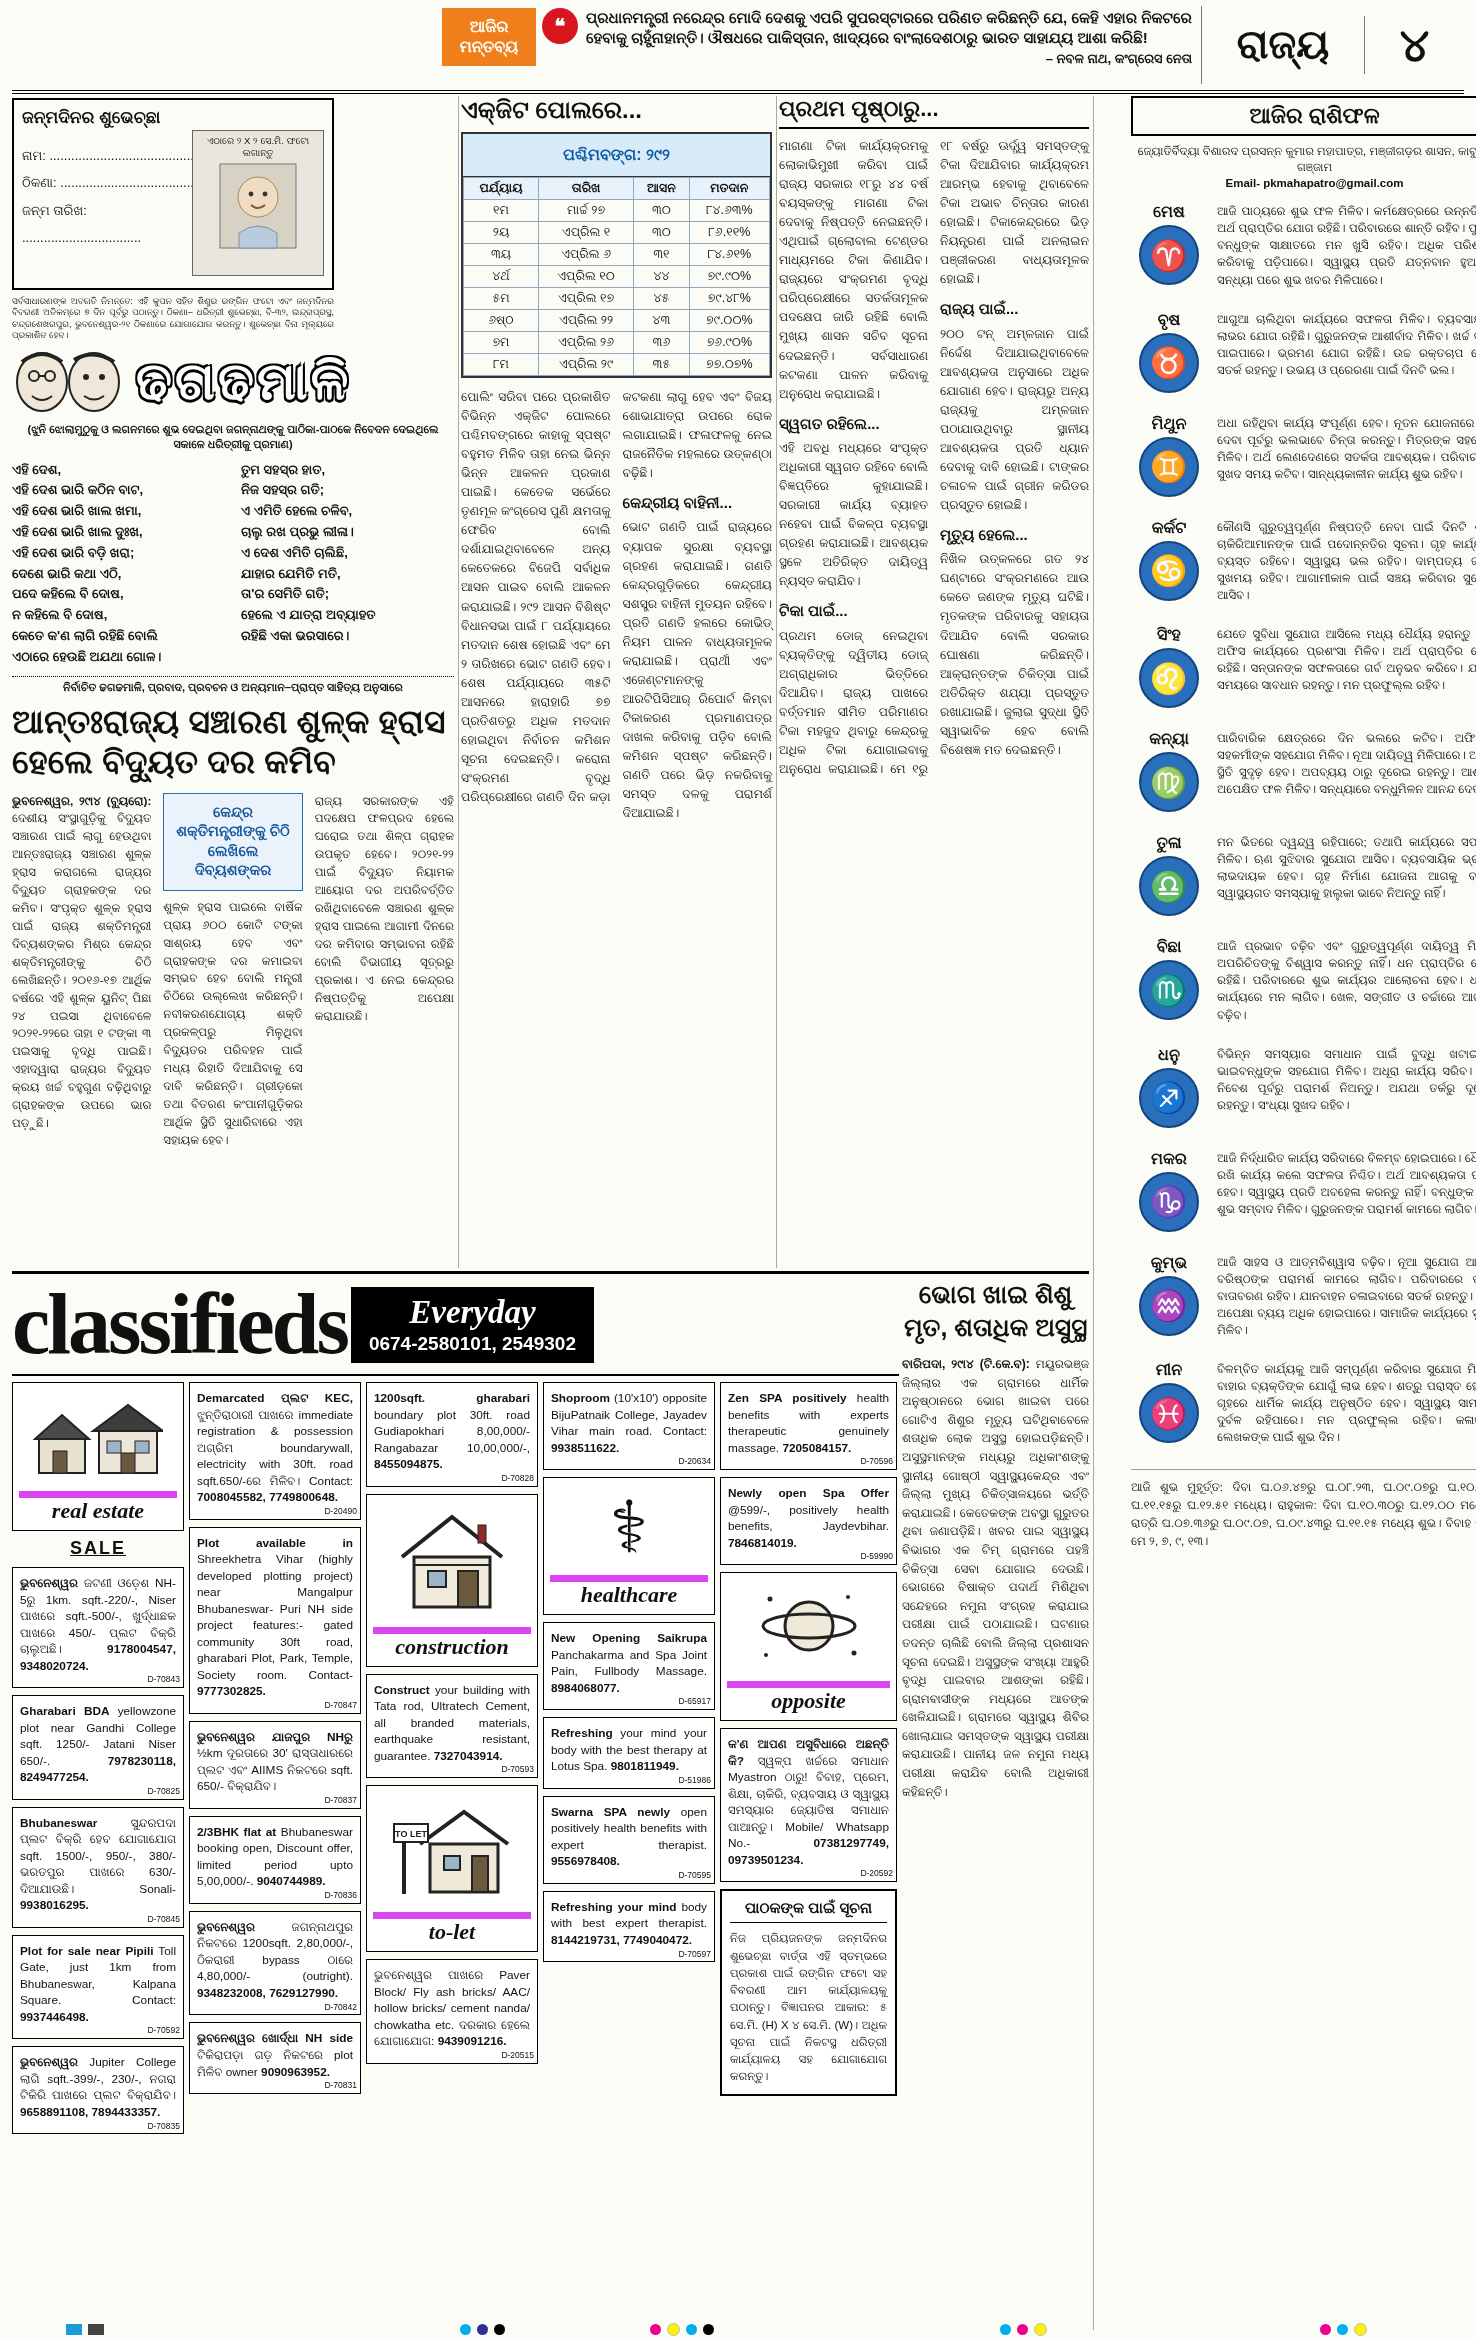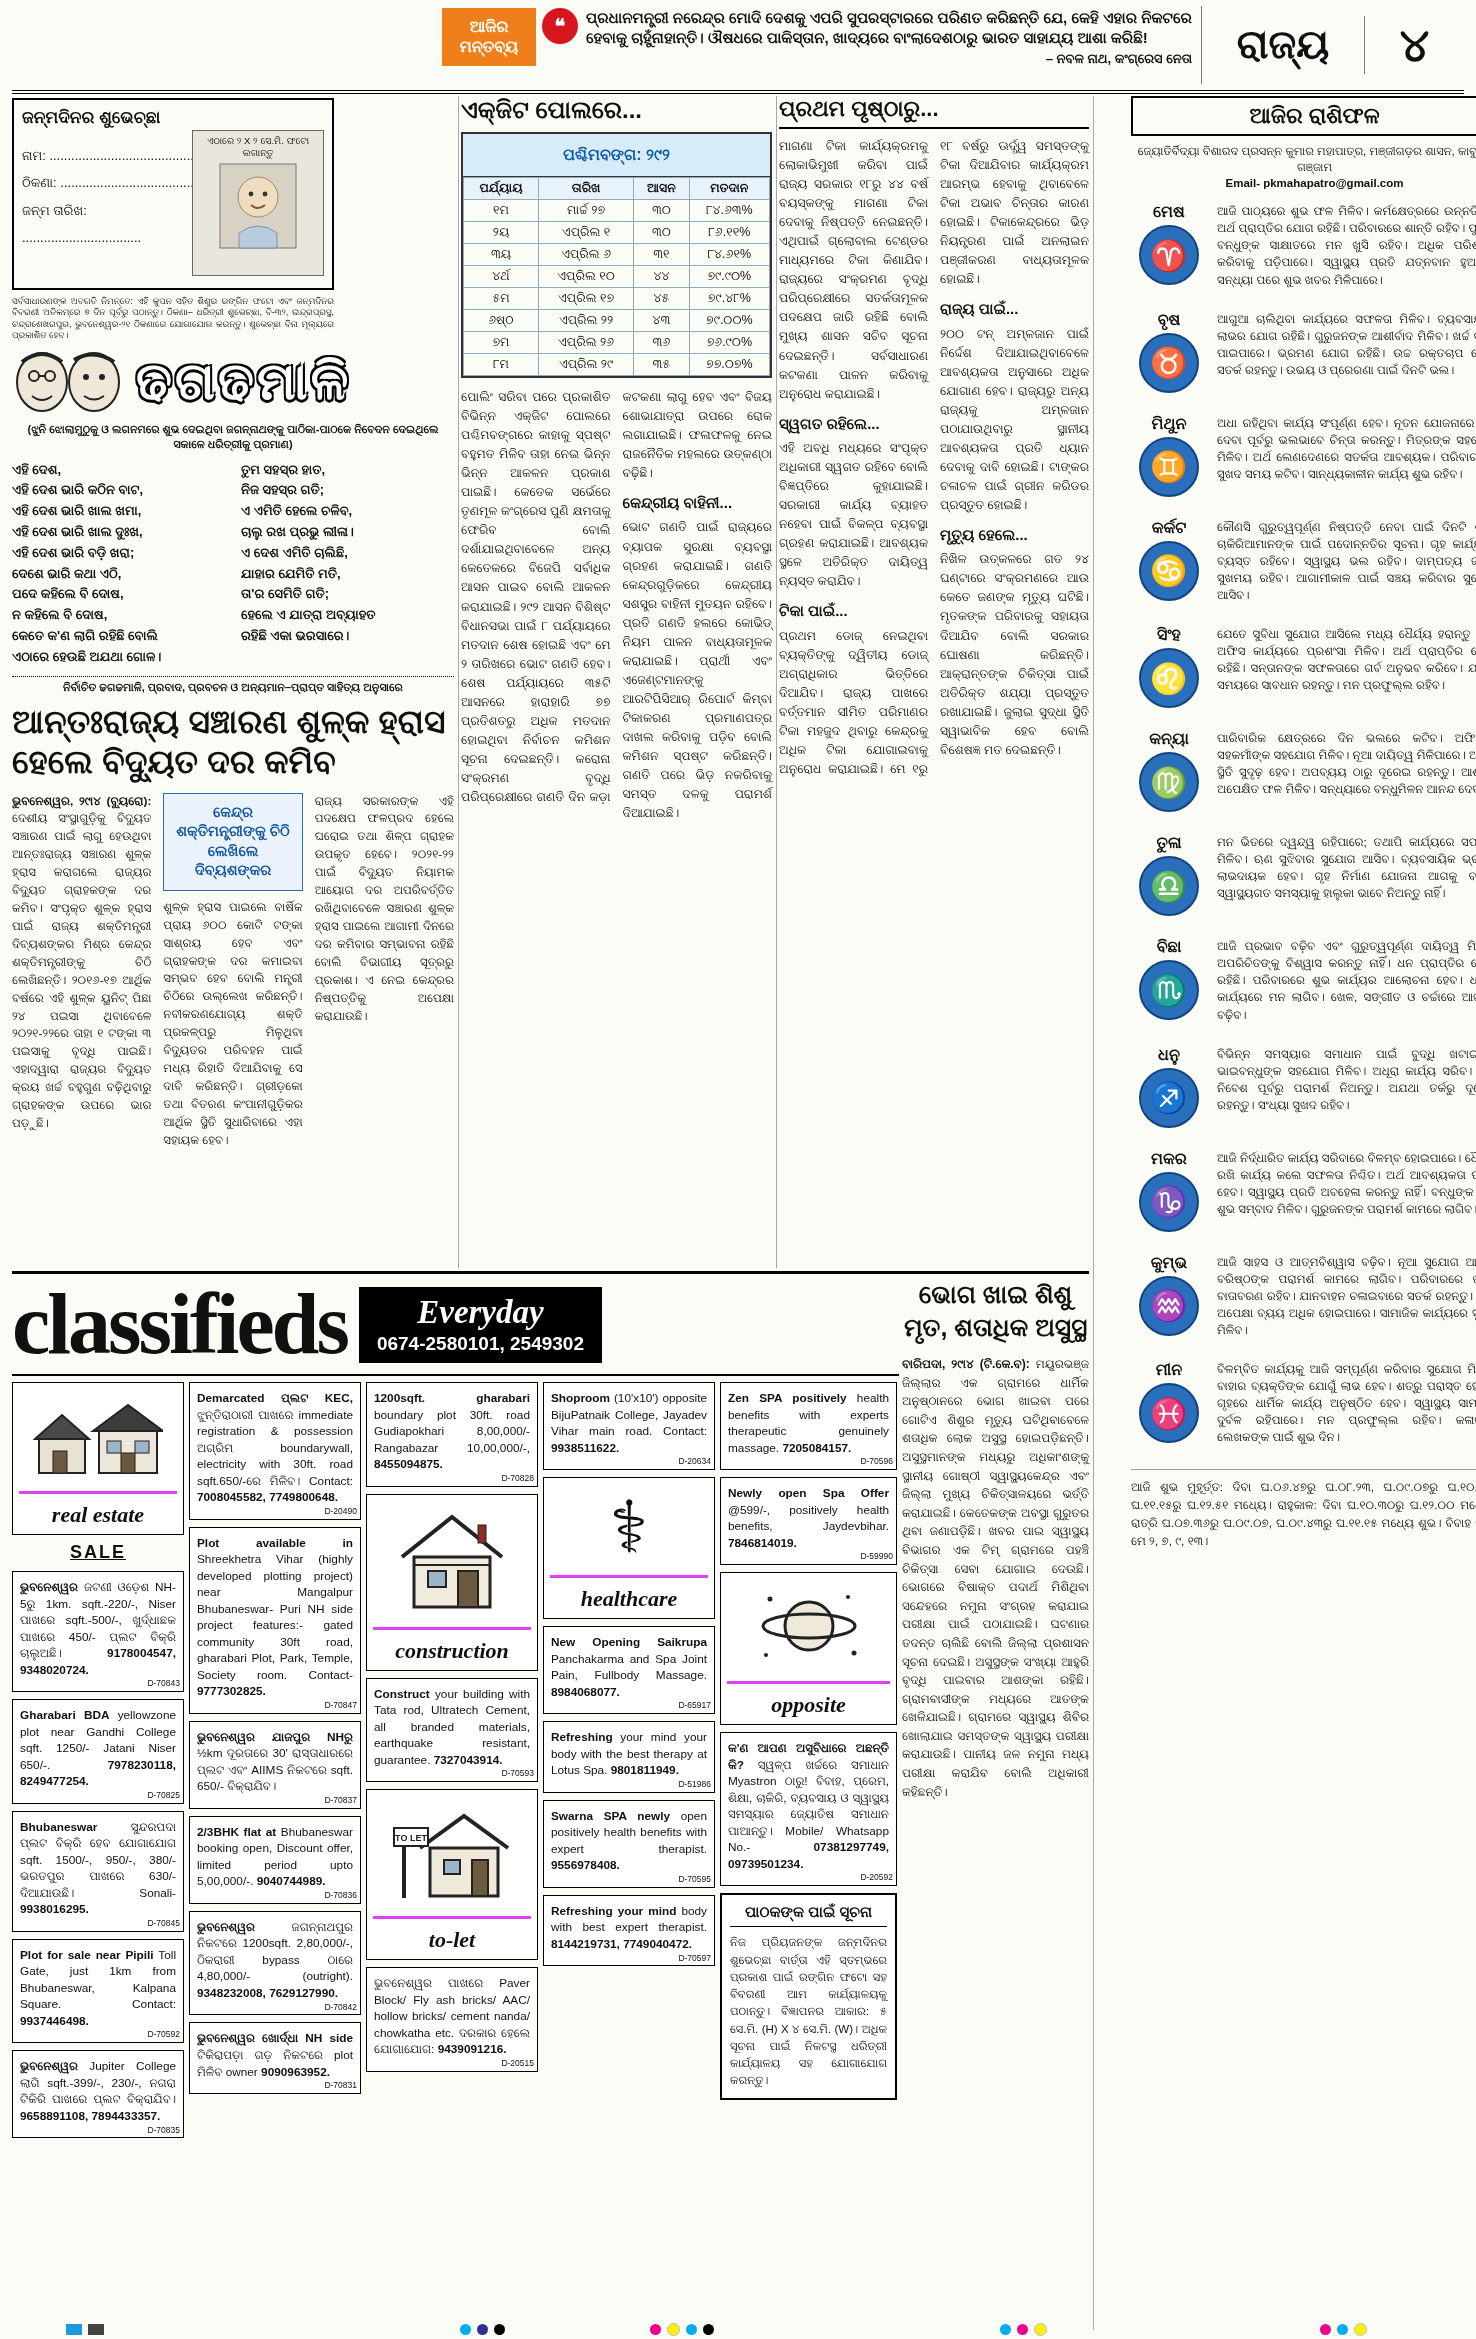"Everyday" .cls-right { margin-left: 12px -> 4px }
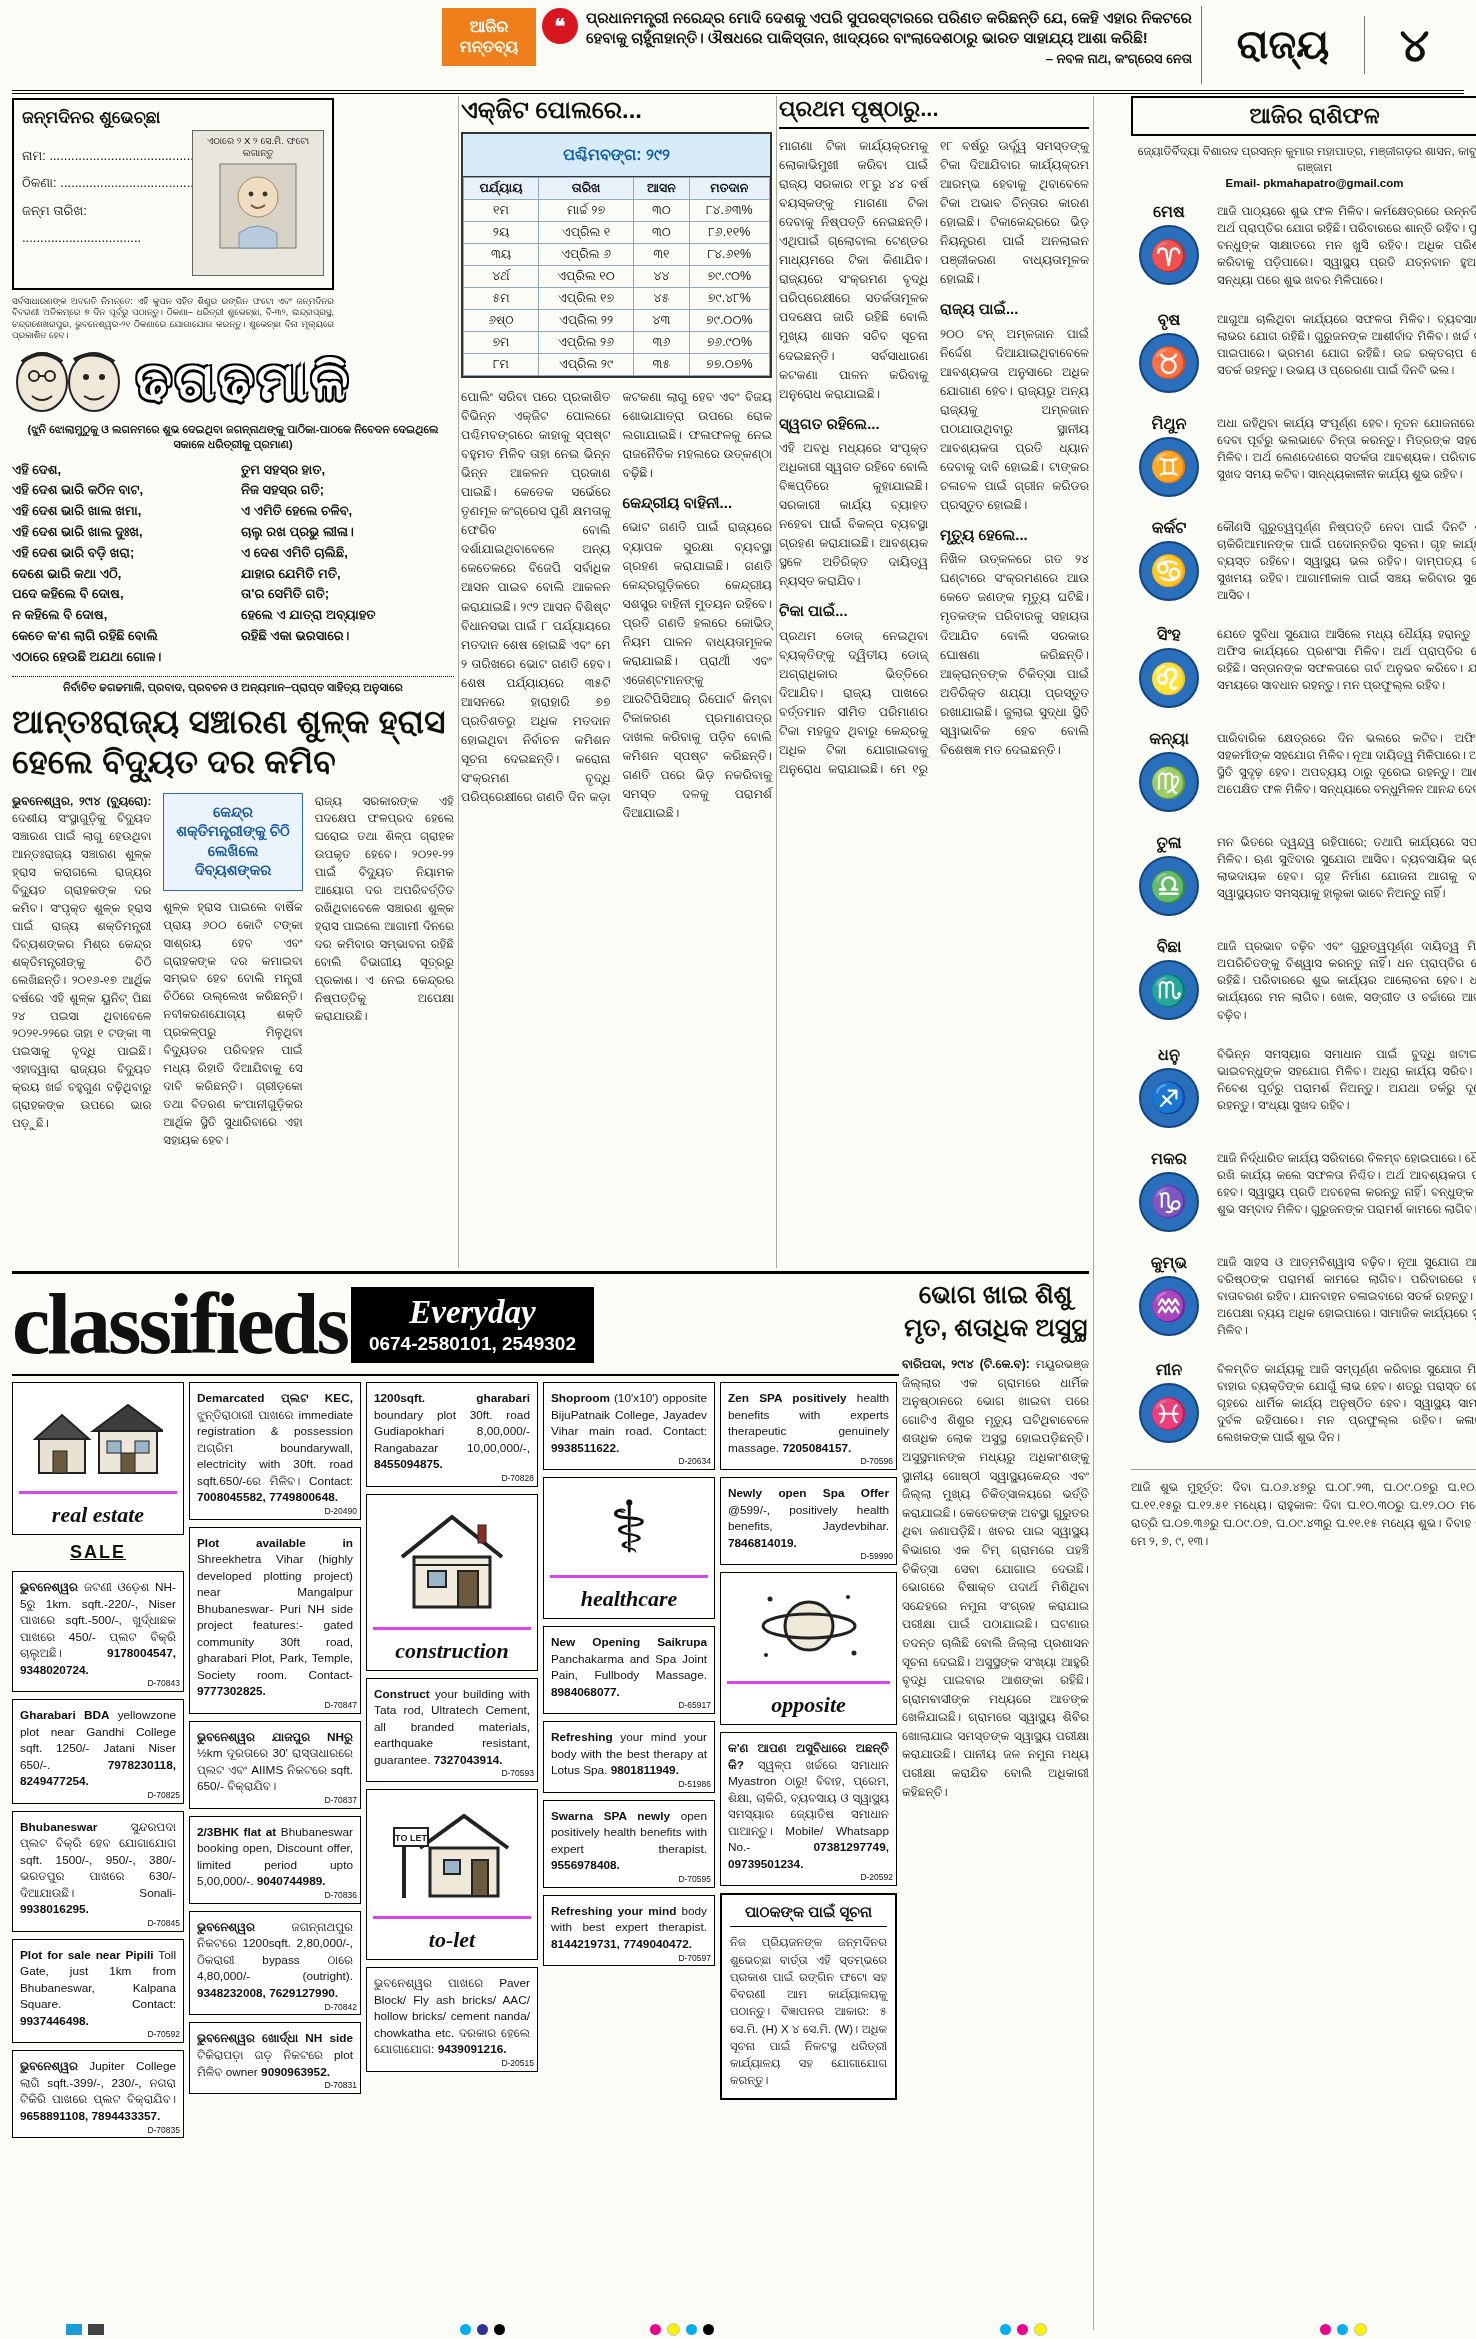"real estate" .pbx-label { border-top: 3px solid #d946ef -> 7px solid #d946ef; padding-top: 8px -> 0 }
